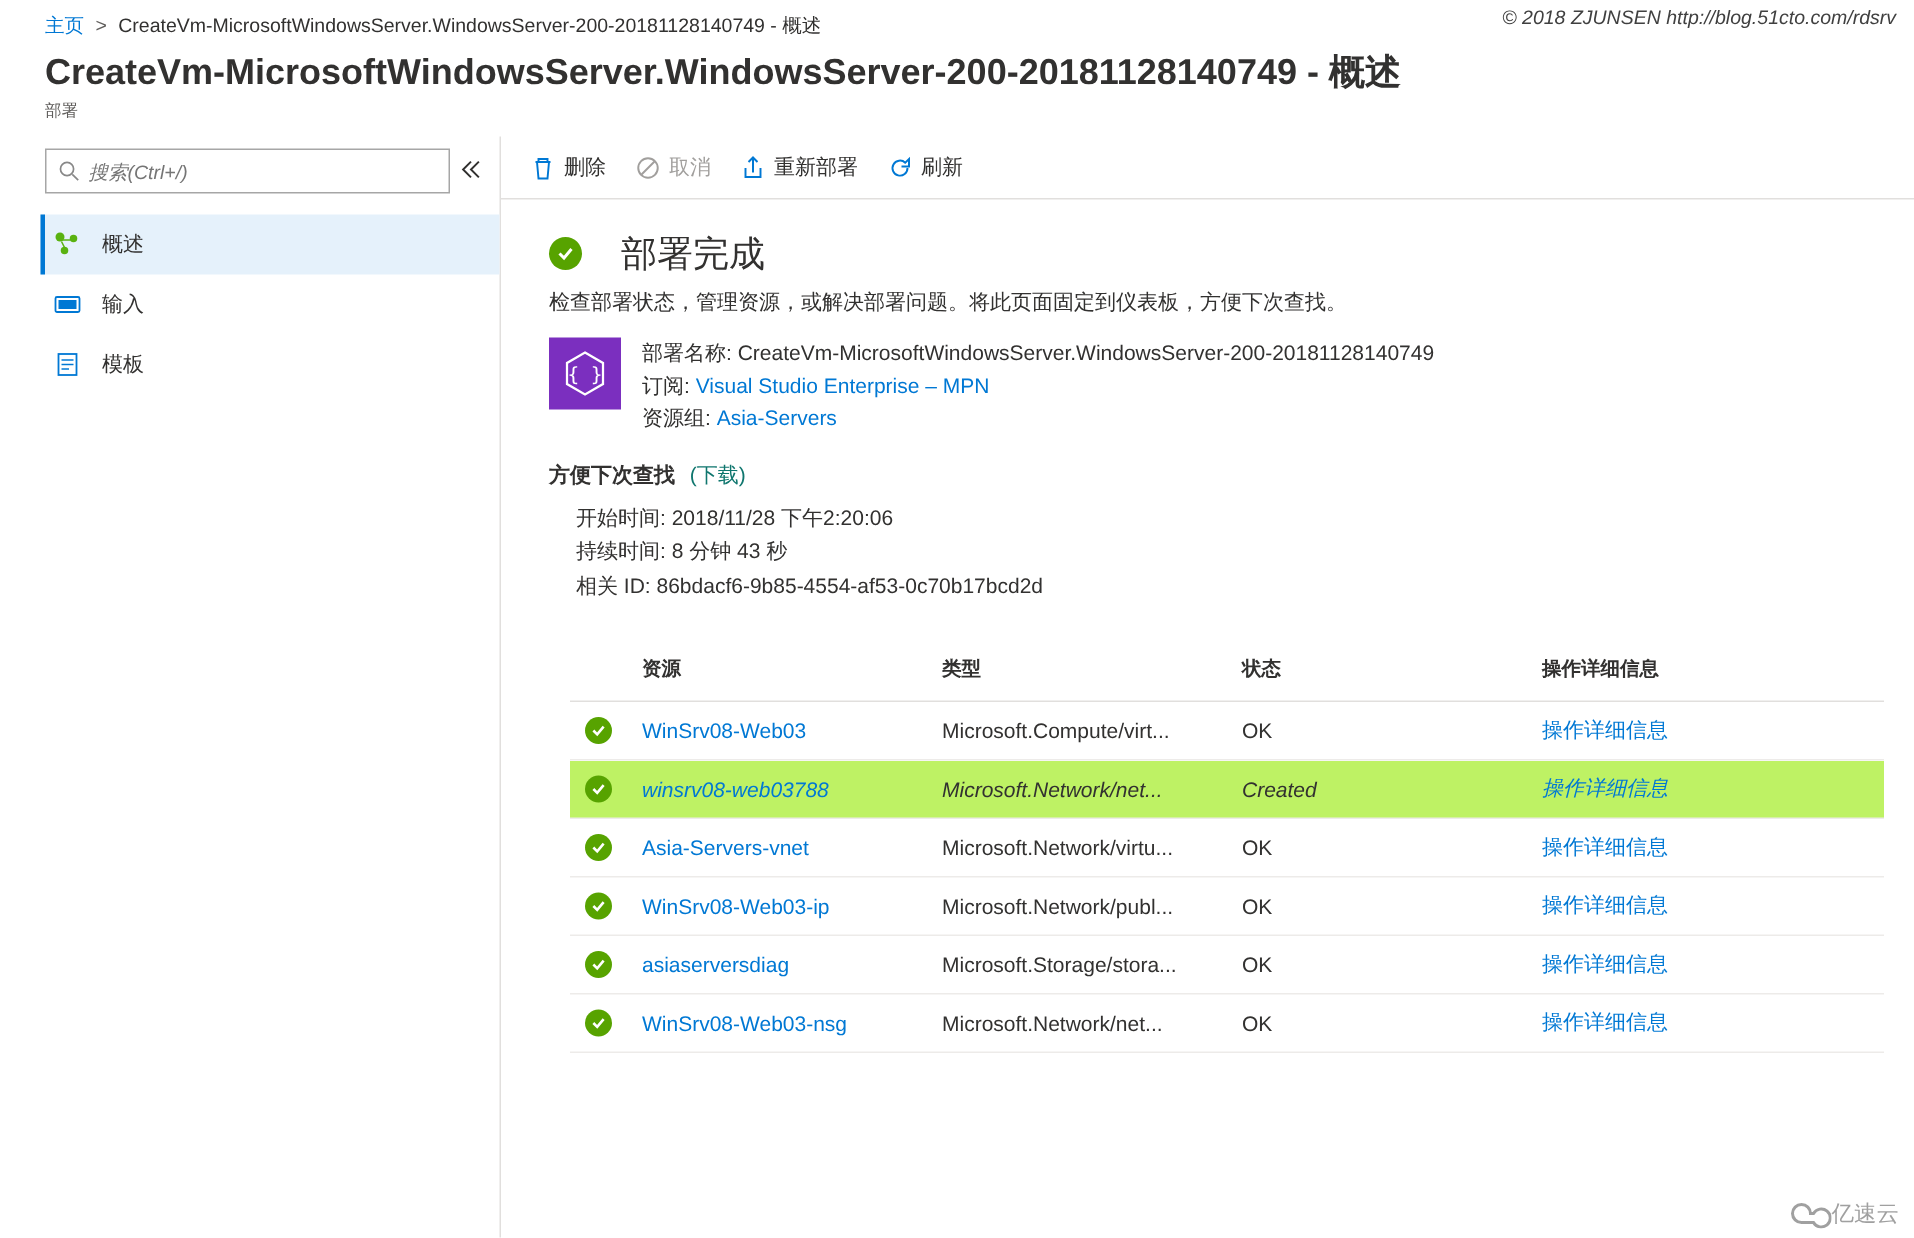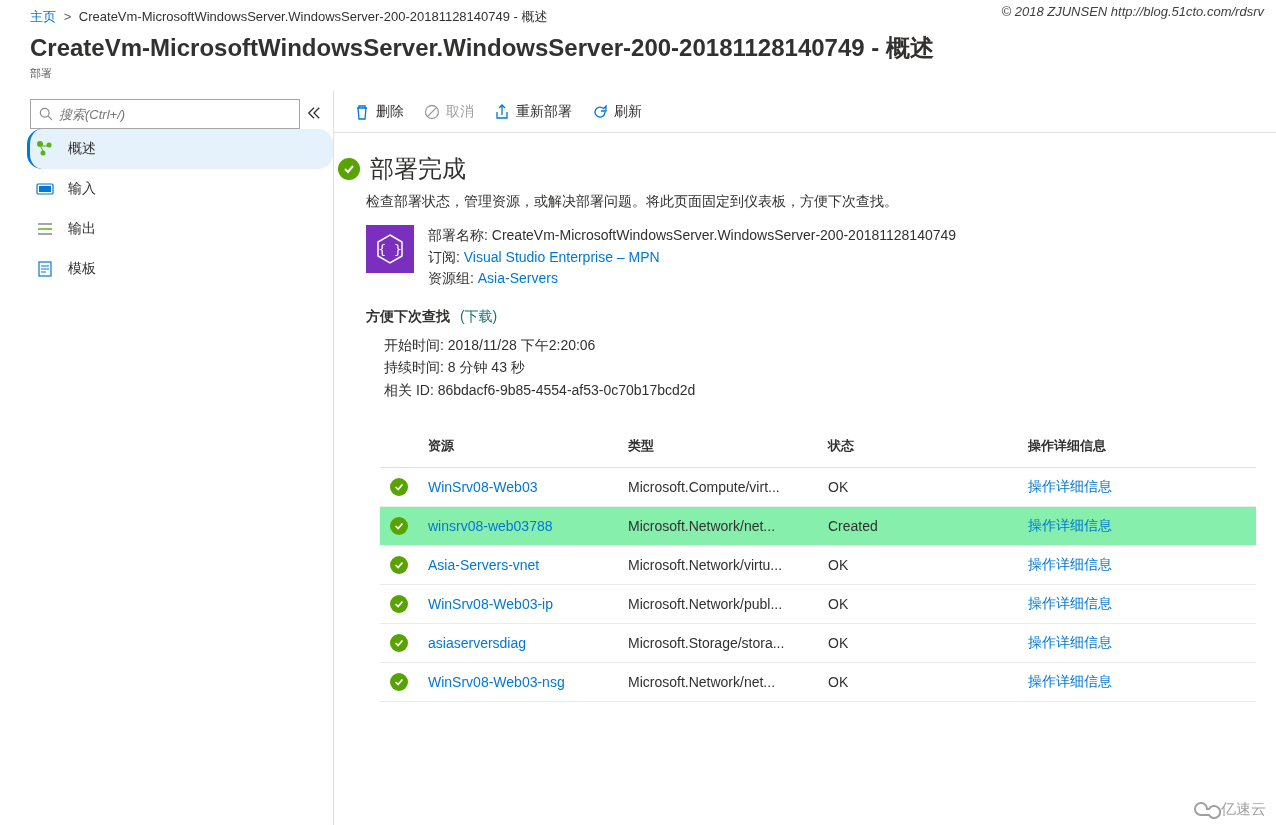"搜索(Ctrl+/)" .search-row { margin-bottom: none -> 14px }
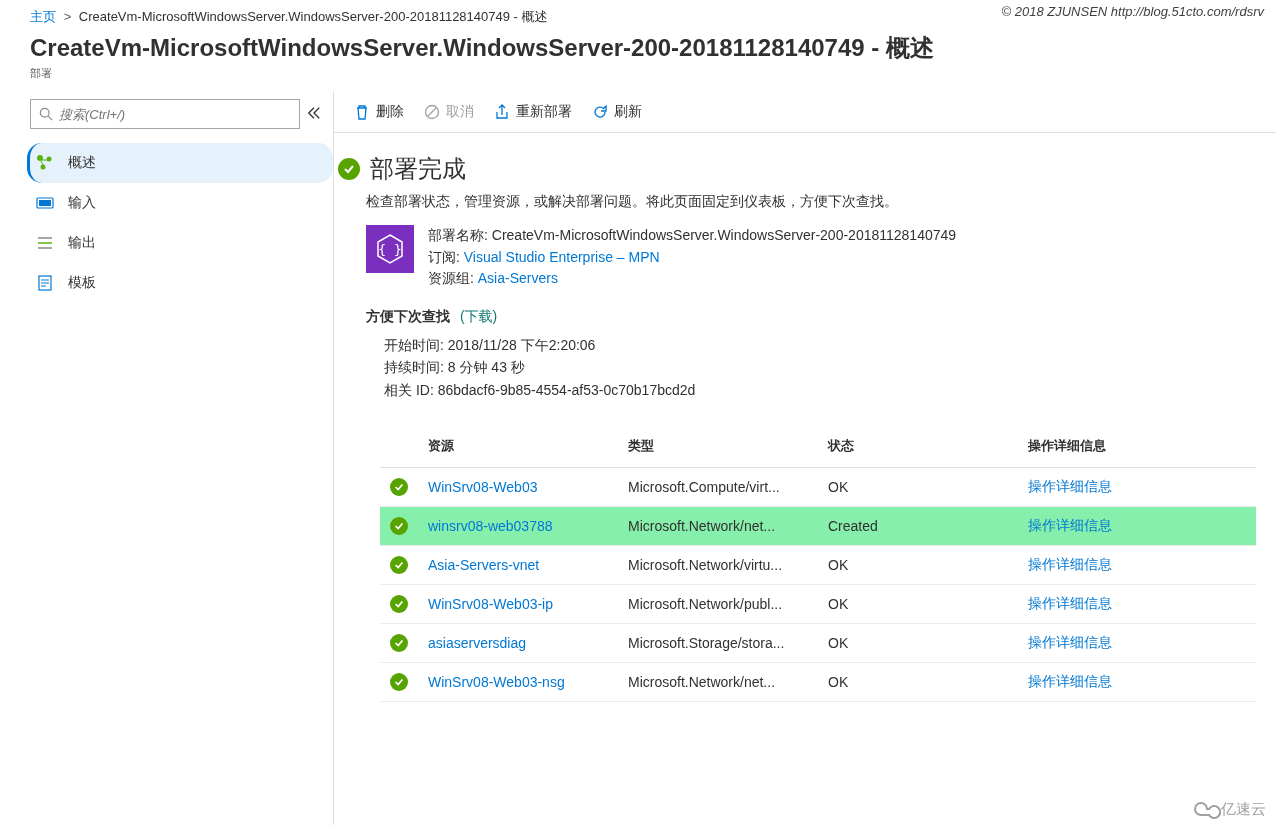"概述" .nav-item.active { border-radius: 15px -> none }
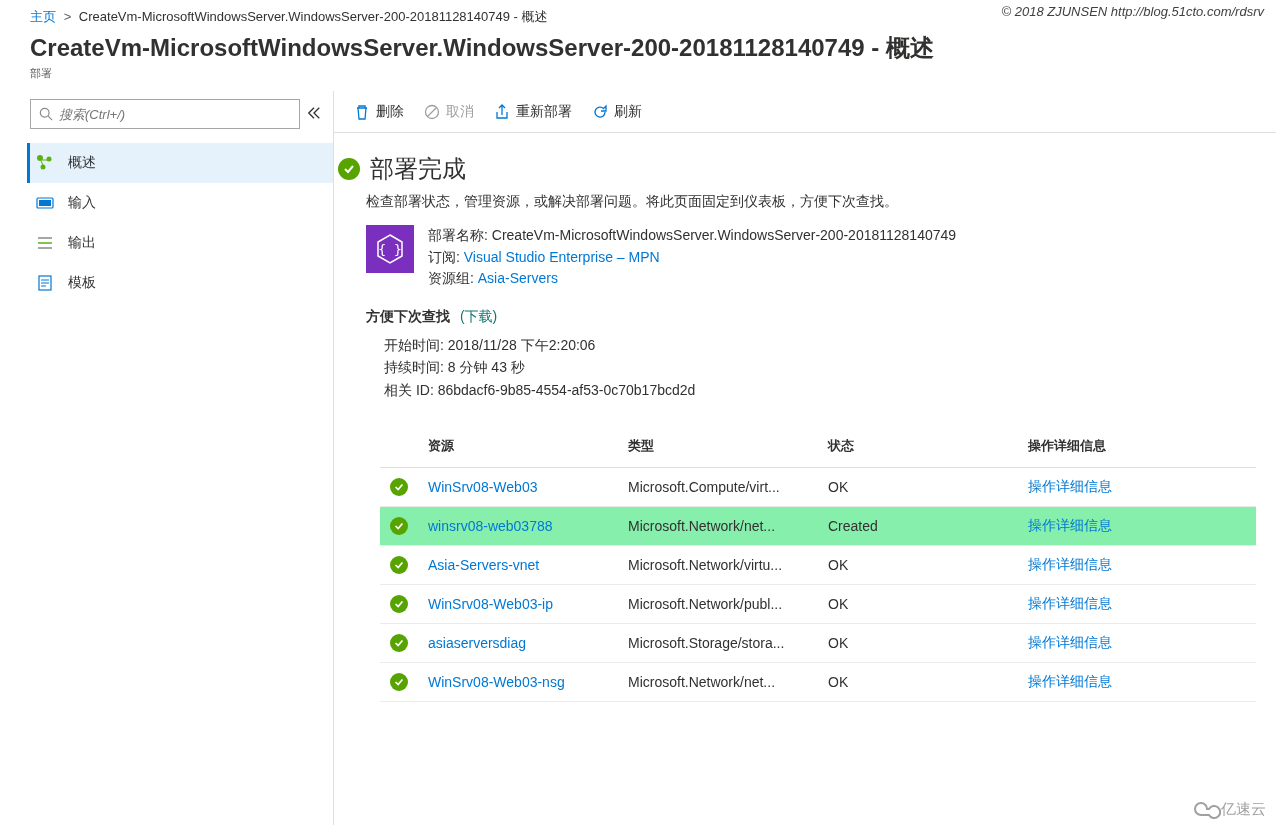"部署完成" .status-header { gap: 10px -> 26px; padding: 20px 20px 8px 4px -> 20px 20px 8px 32px }
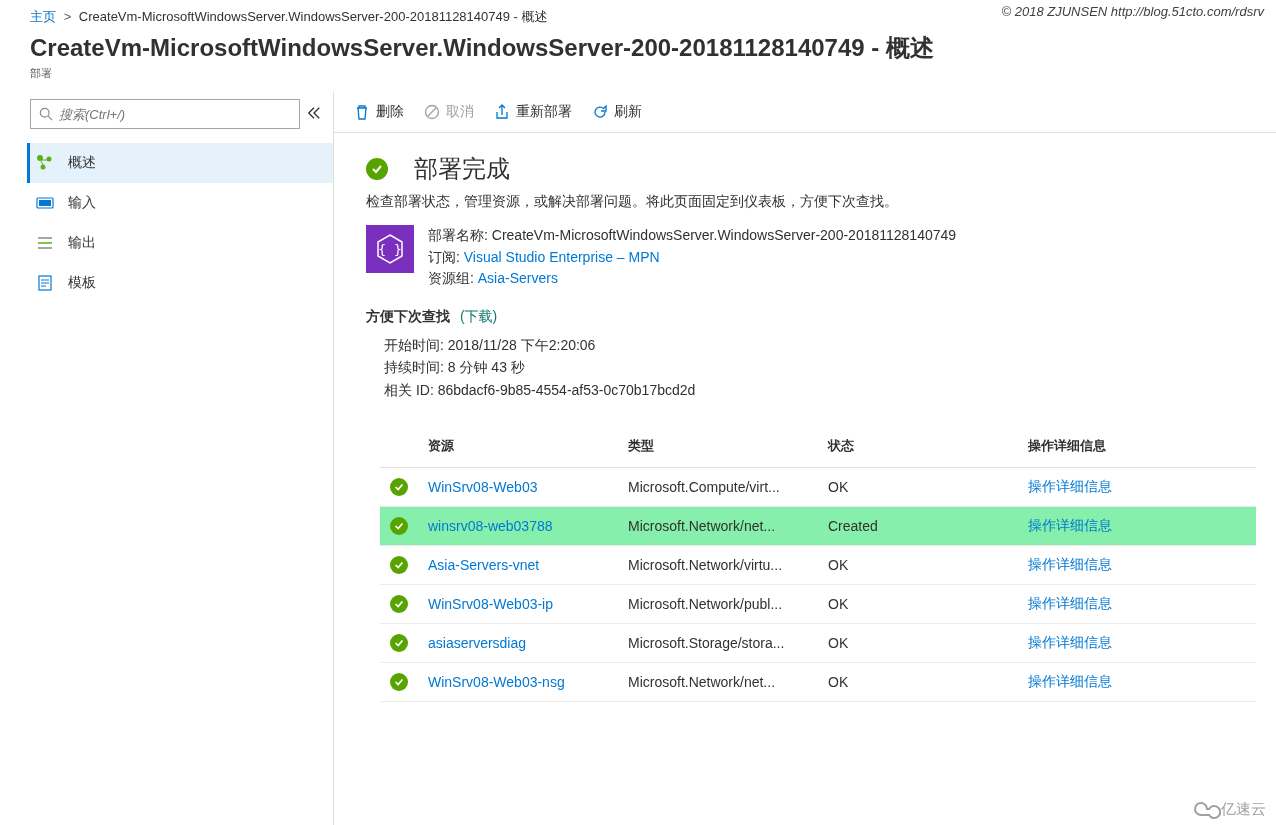"输出" div.nav-item { html: <div> <span> <svg> <line></line> <line></line> <line></line> </svg> </span> <span>输出</span> </div> -> none }
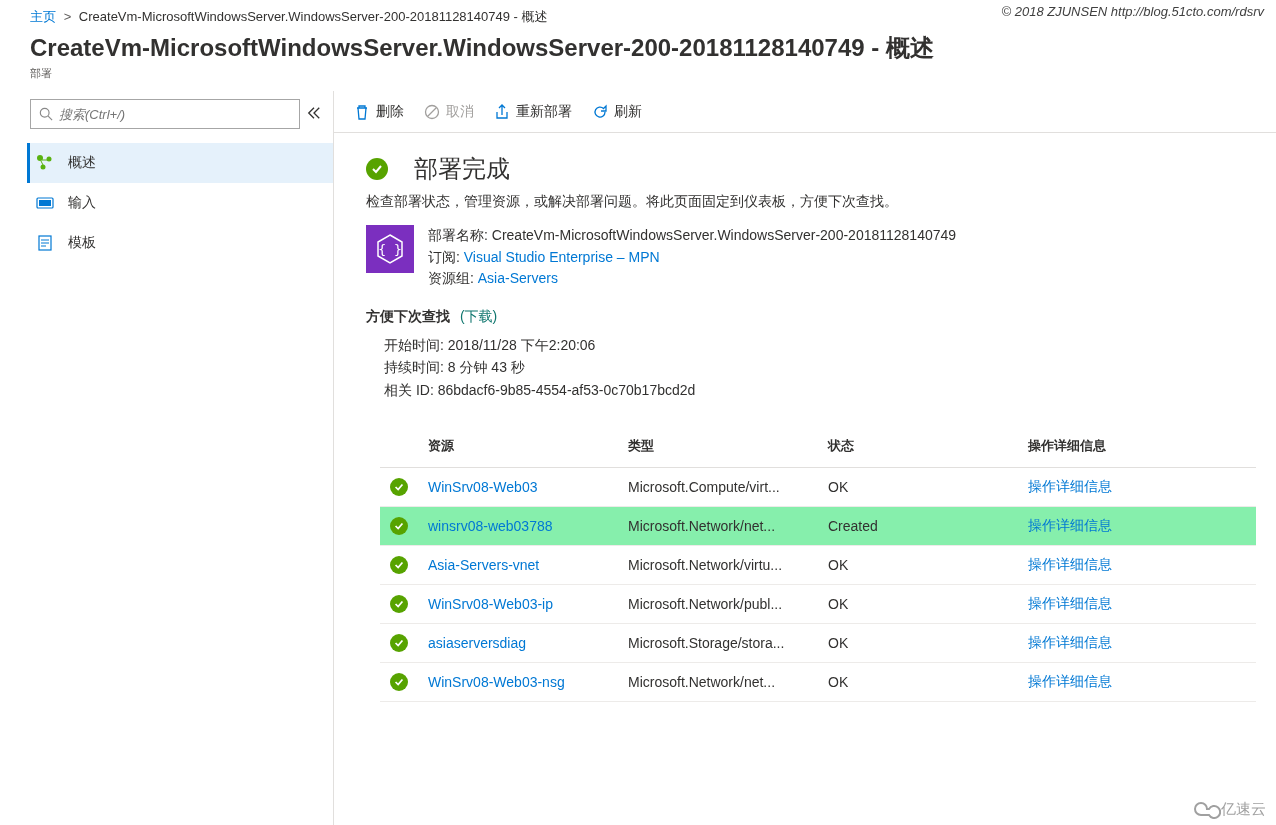"winsrv08-web03788" tr.row-hover { background: #86efac -> #bef264; font-style: none -> italic }
